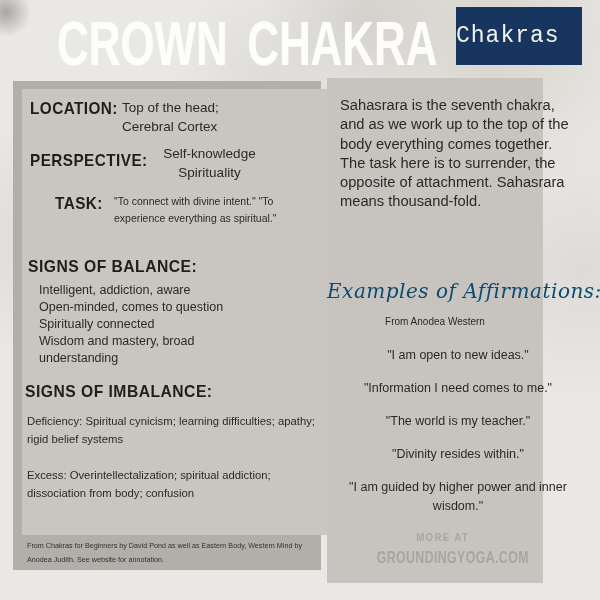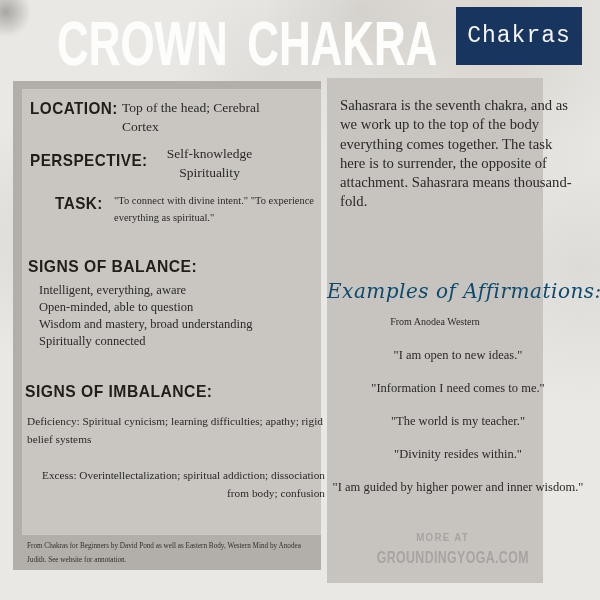"Chakras" .badge { justify-content: center -> flex-start }
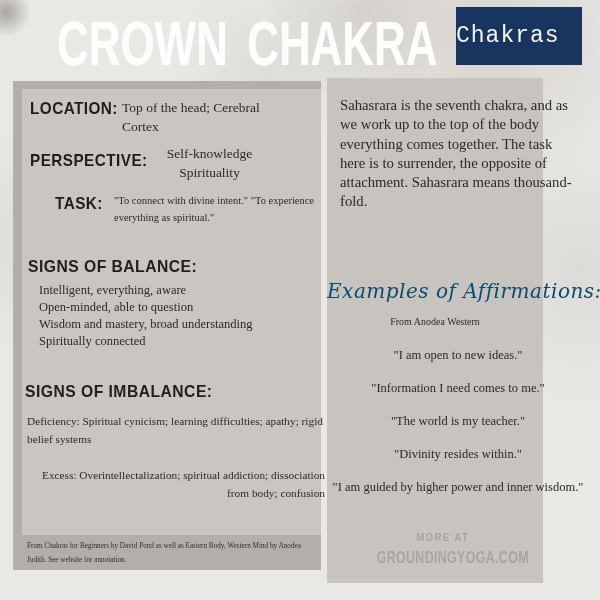"LOCATION:" .card { padding-left: none -> 8px }
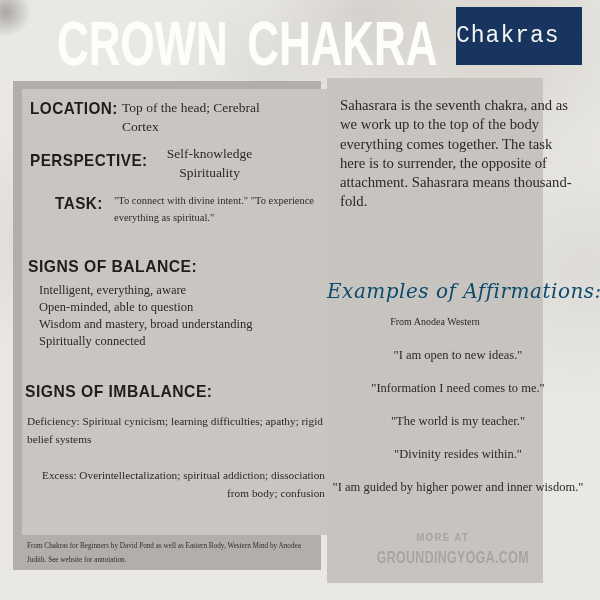"Top of the head; Cerebral" .mono { font-family: Liberation Serif, serif -> Liberation Sans, sans-serif }
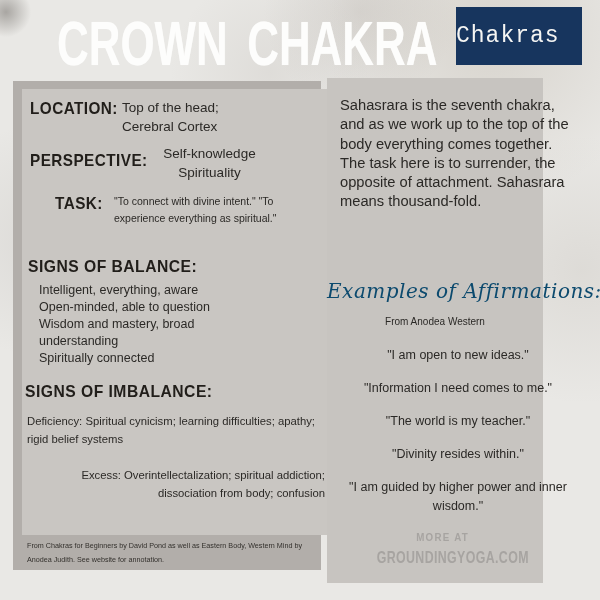"Intelligent, everything, aware" div { text: everything -> addiction }
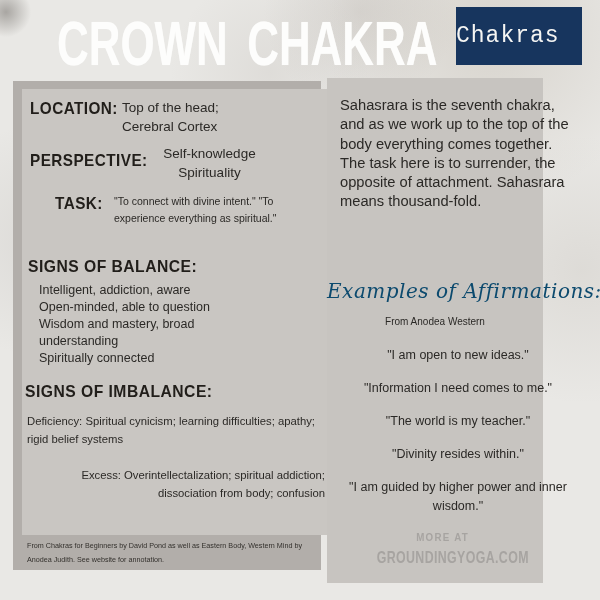"Open-minded, able to question" div { text: able -> comes }
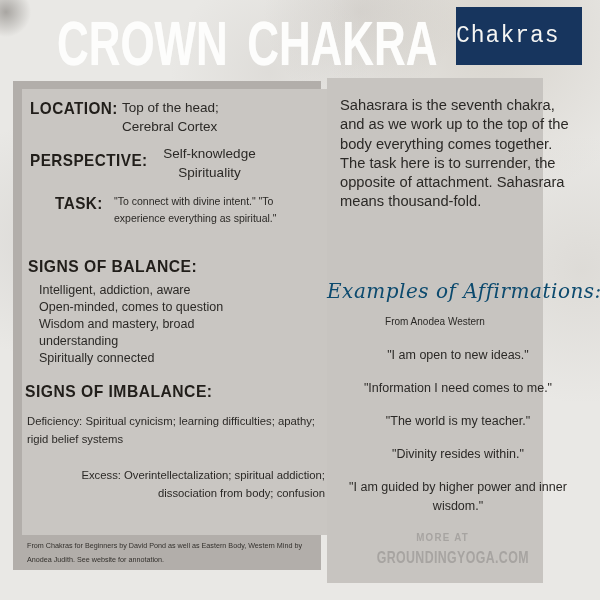"Wisdom and mastery, broad understanding" div { order: before "Spiritually connected" -> after "Spiritually connected" }
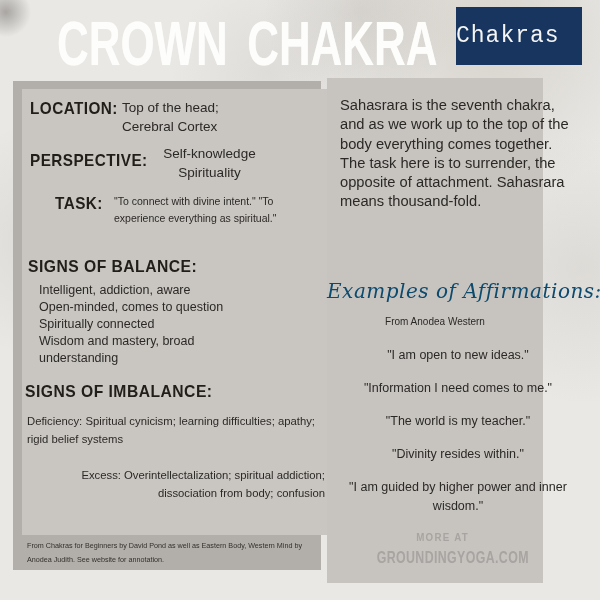"Excess: Overintellectalization;" .imb-p2 { text-align: right -> none }
